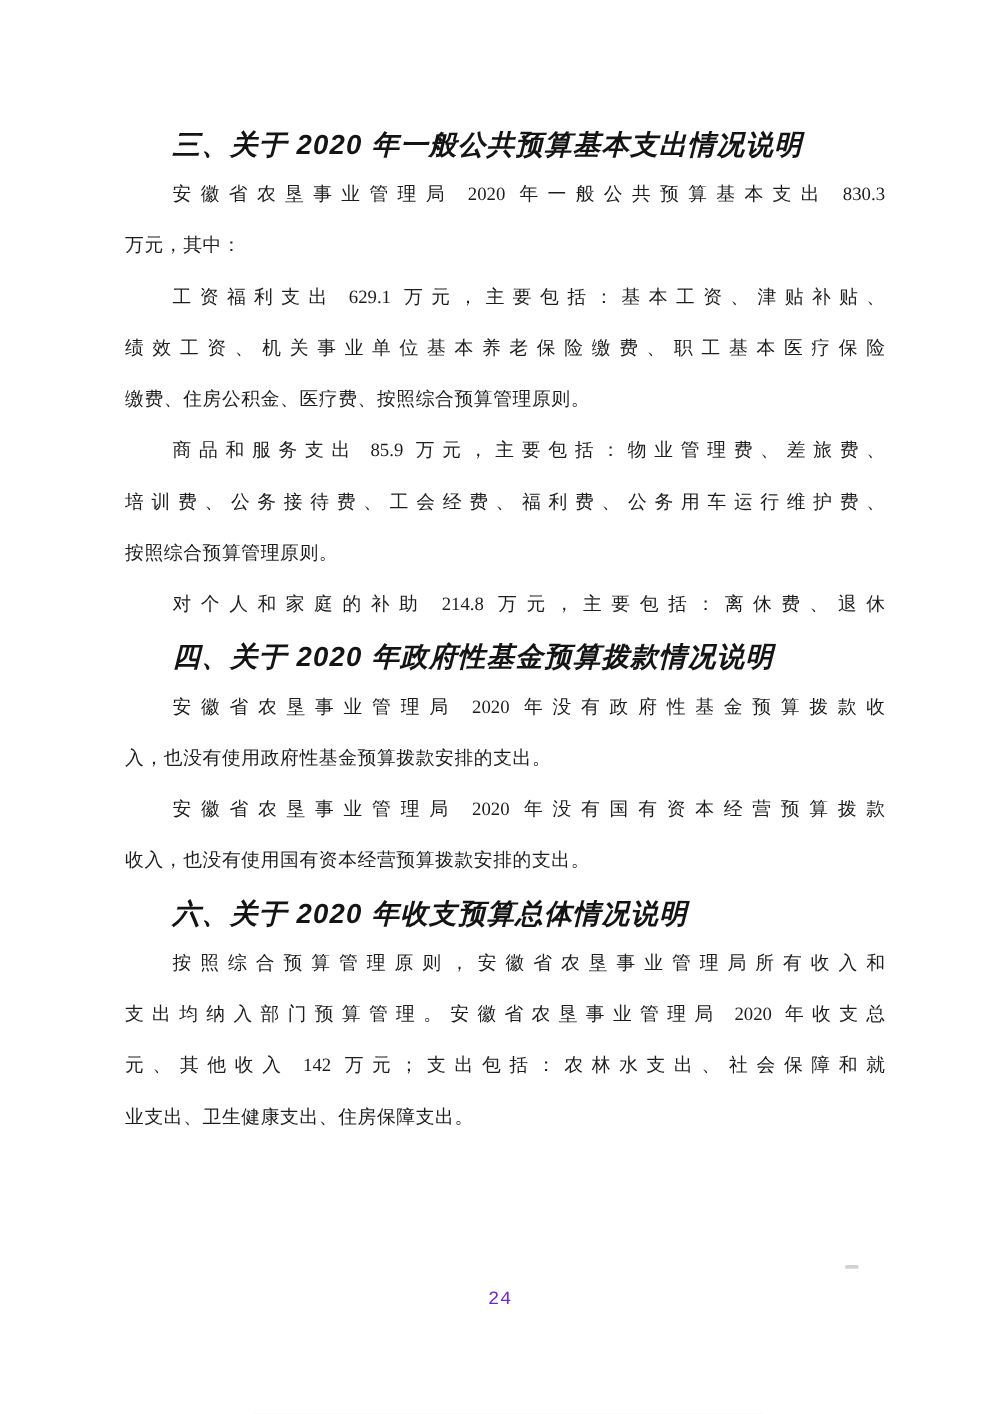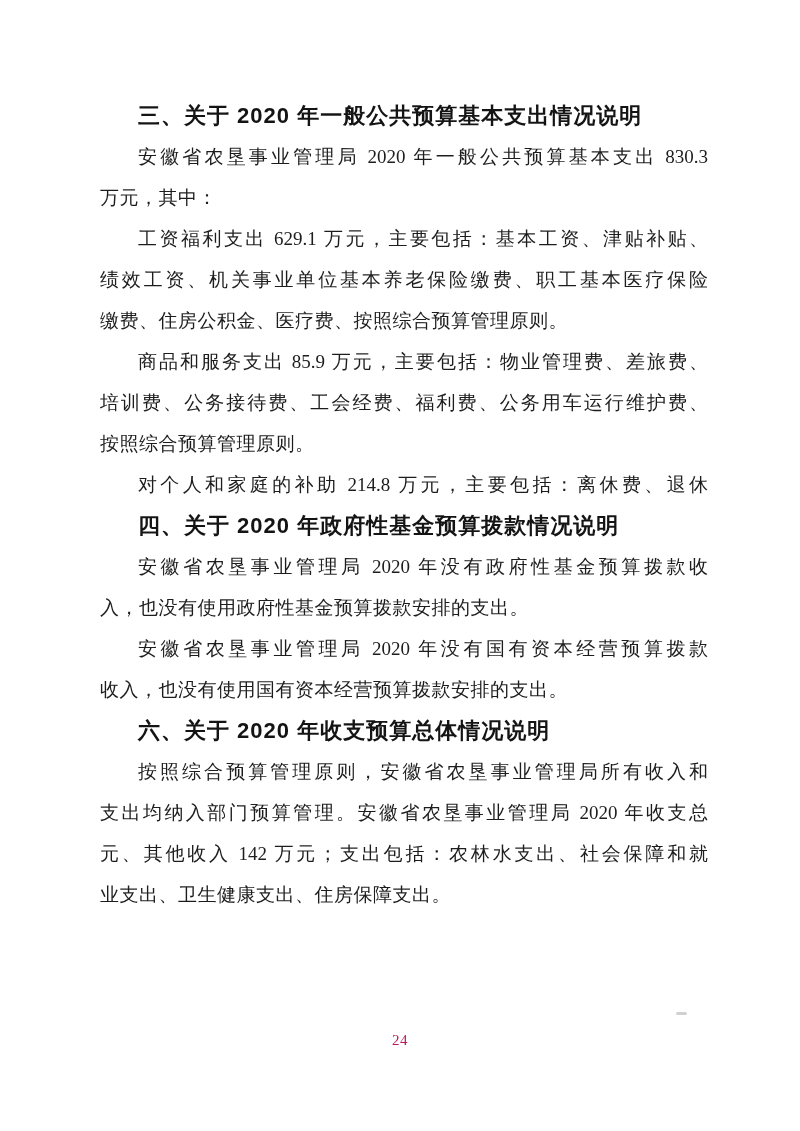"三、关于 2020 年一般公共预算基本支出情况说明" .heading { font-style: none -> italic }
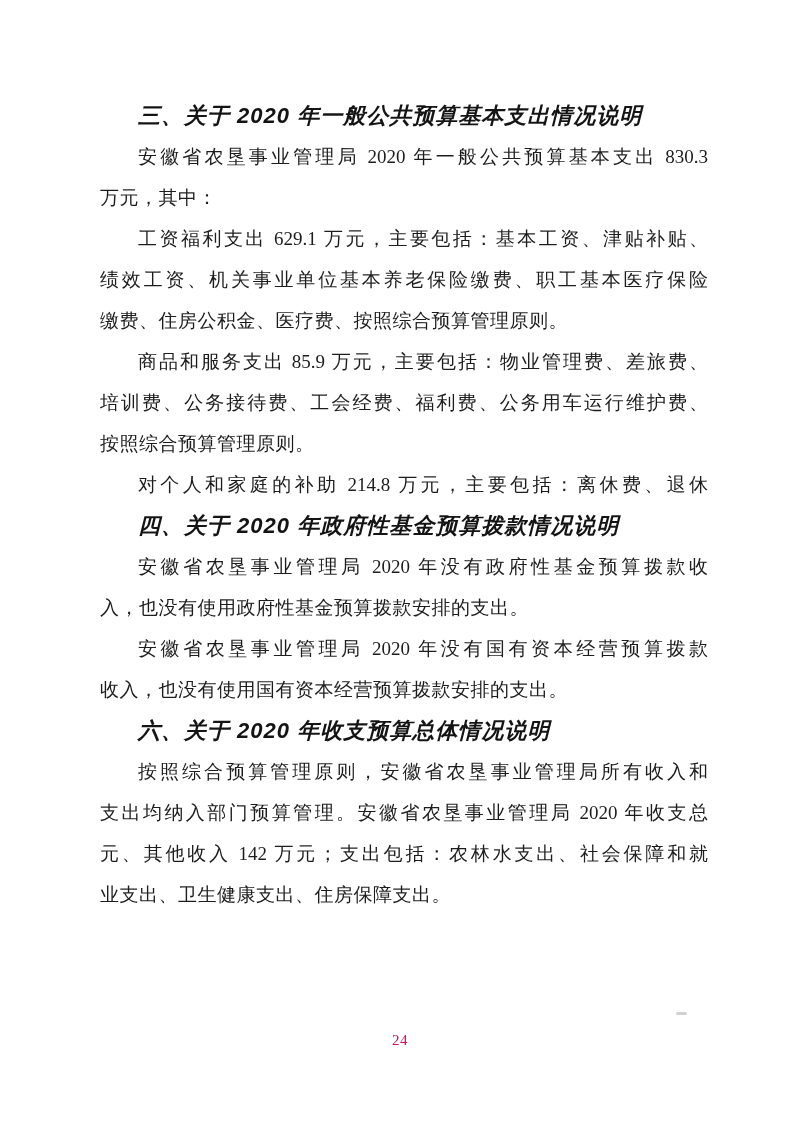"安徽省农垦事业管理局 2020 年一般公共预算基本支出 830.3" .ln { font-size: 19px -> 15px }
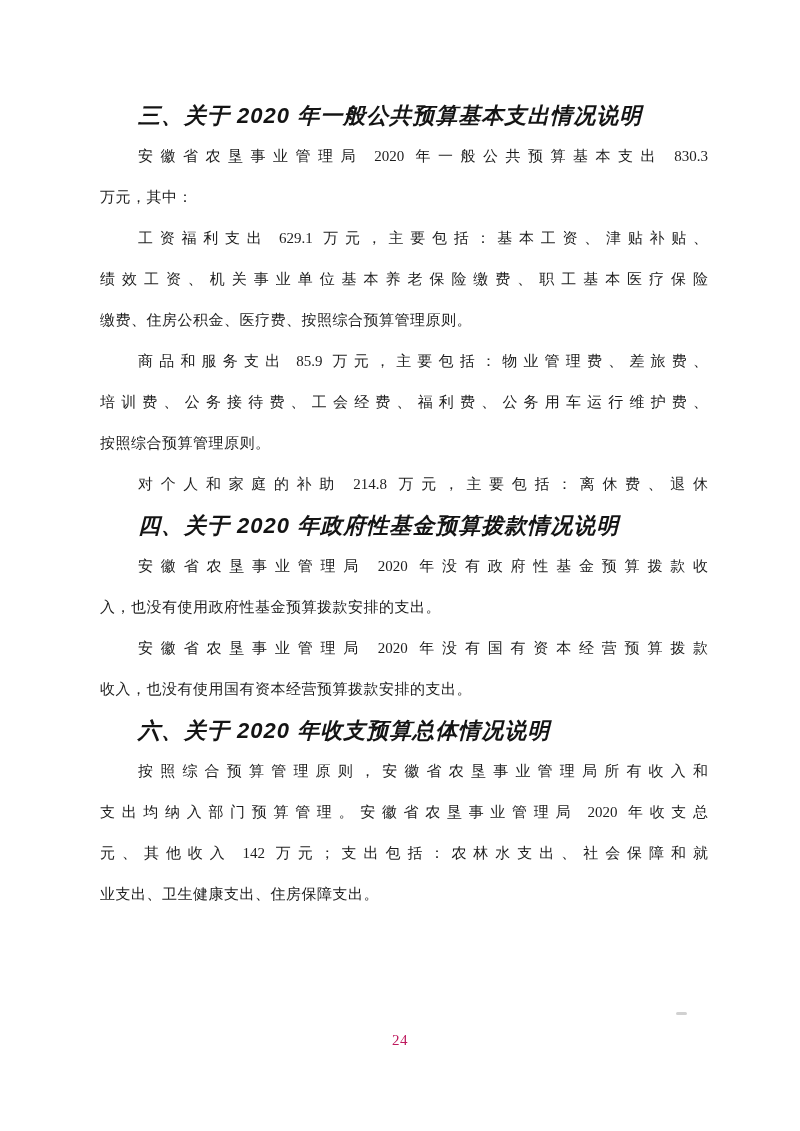"24" .page-number { color: #be185d -> #6d28d9; font-family: none -> Liberation Mono, monospace }
